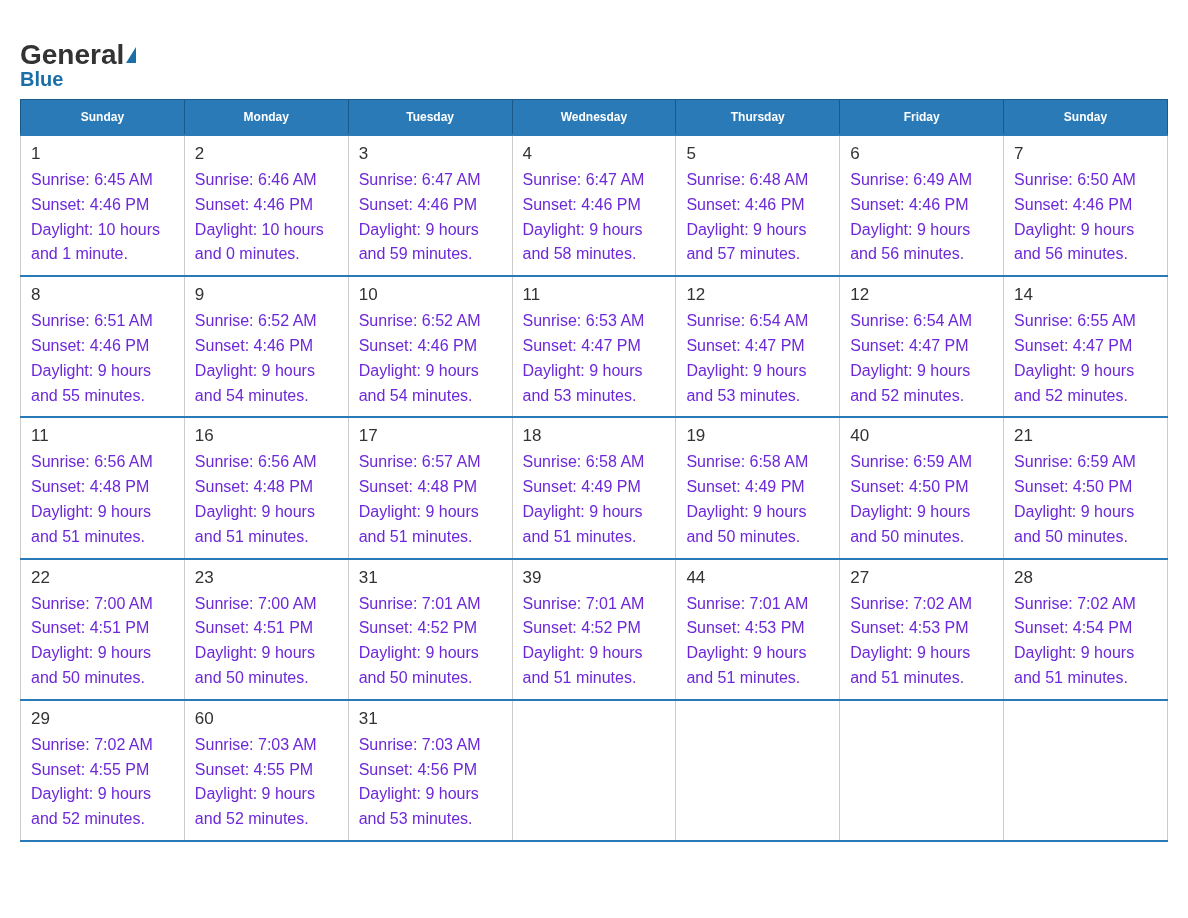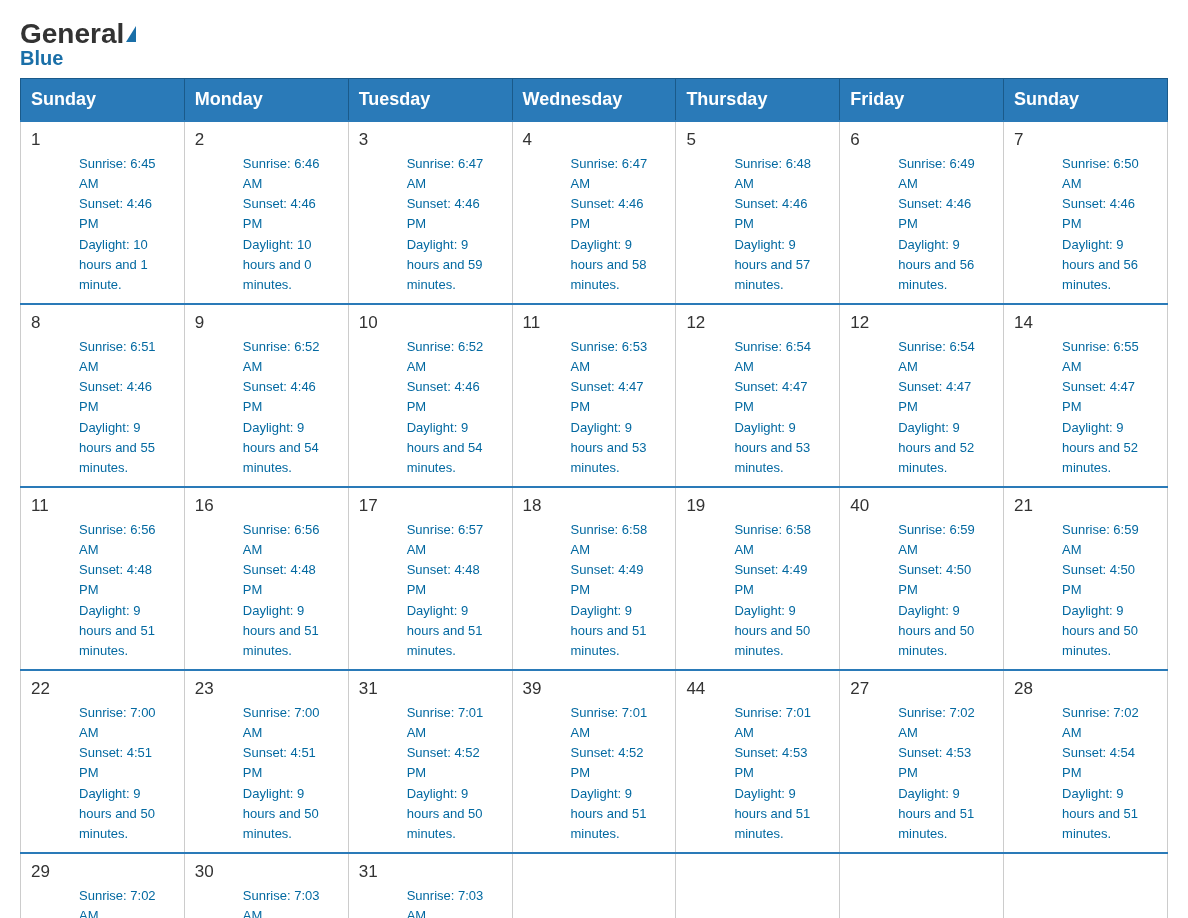"General" .logo { margin-top: none -> 21px }
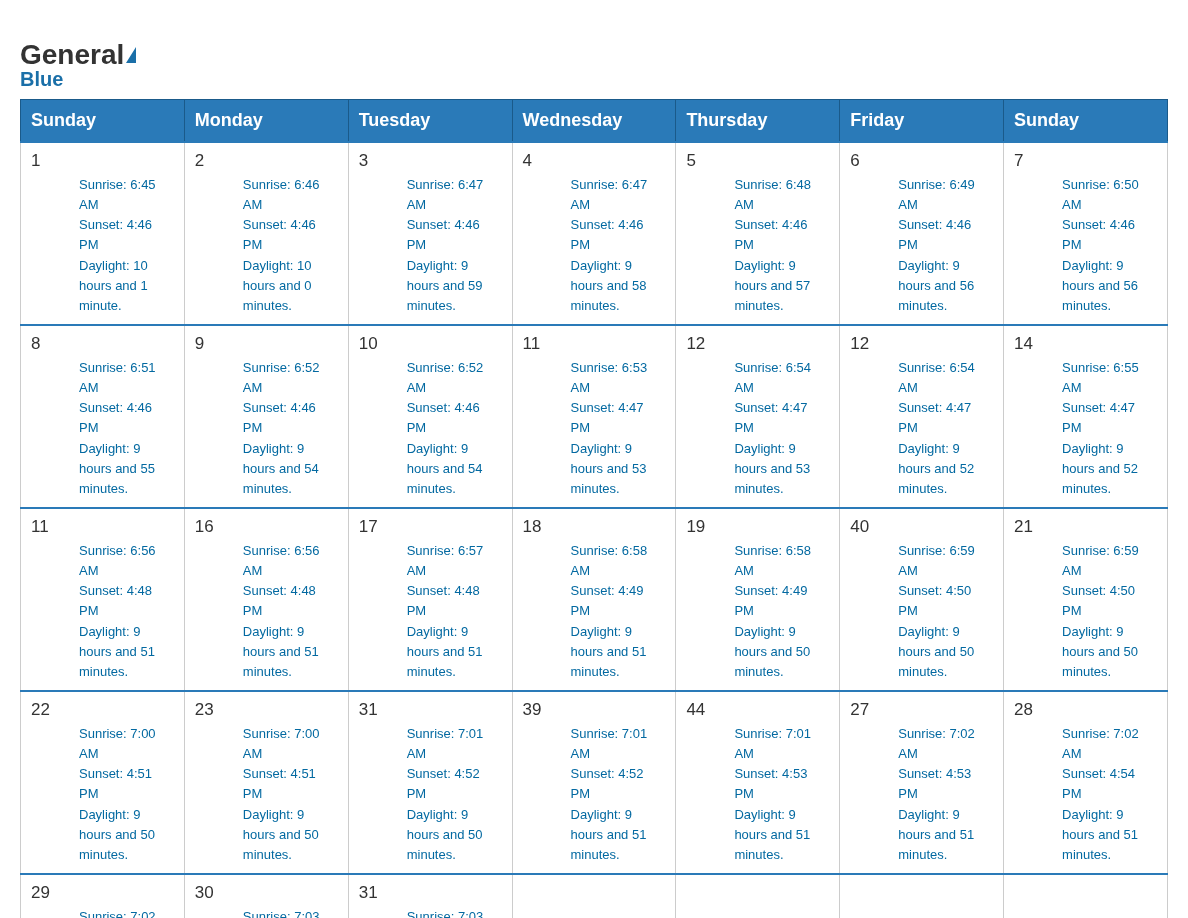"Sunday" .calendar-table th { font-size: 18px -> 12px; text-align: left -> center }
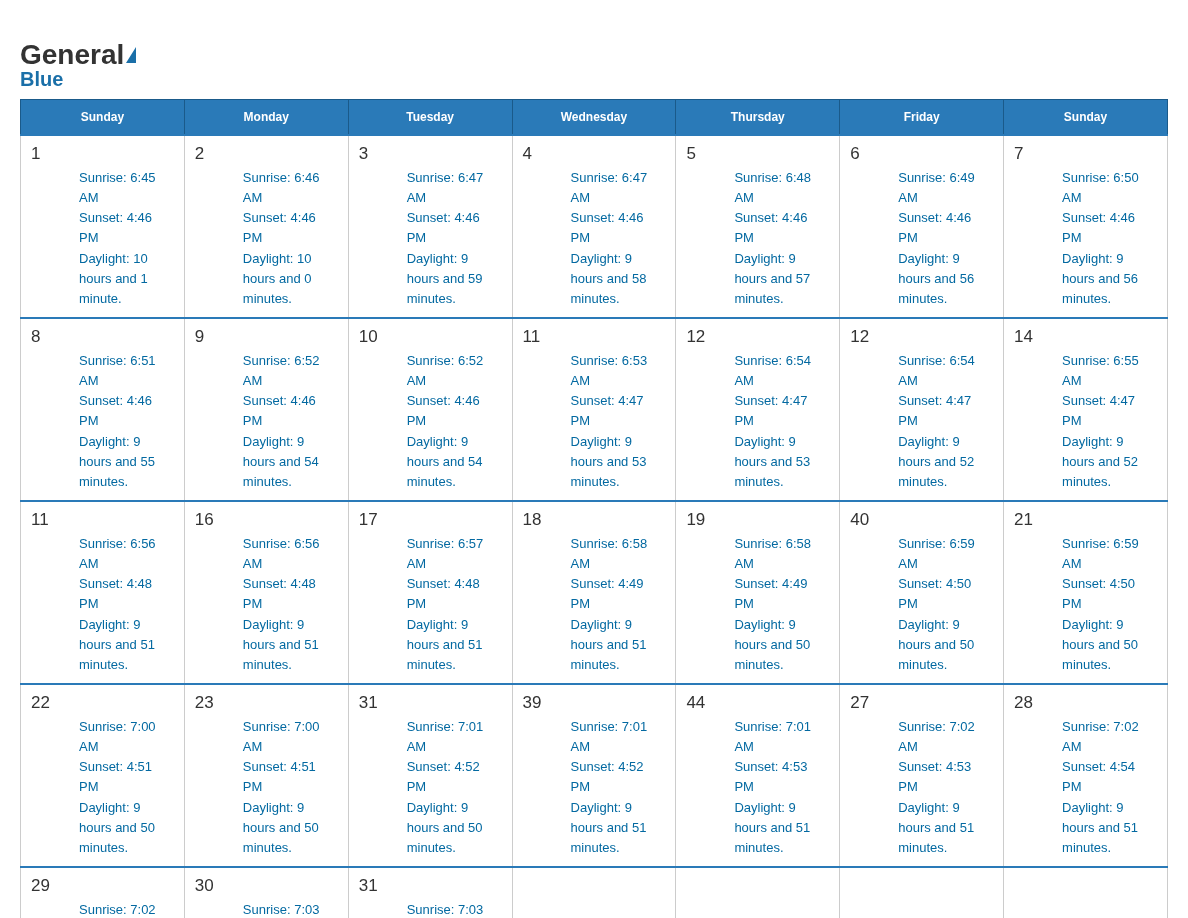"Sunrise: 6:45 AM" .day-info { color: #0369a1 -> #6d28d9; font-size: 13px -> 16px; margin-left: 48px -> none }
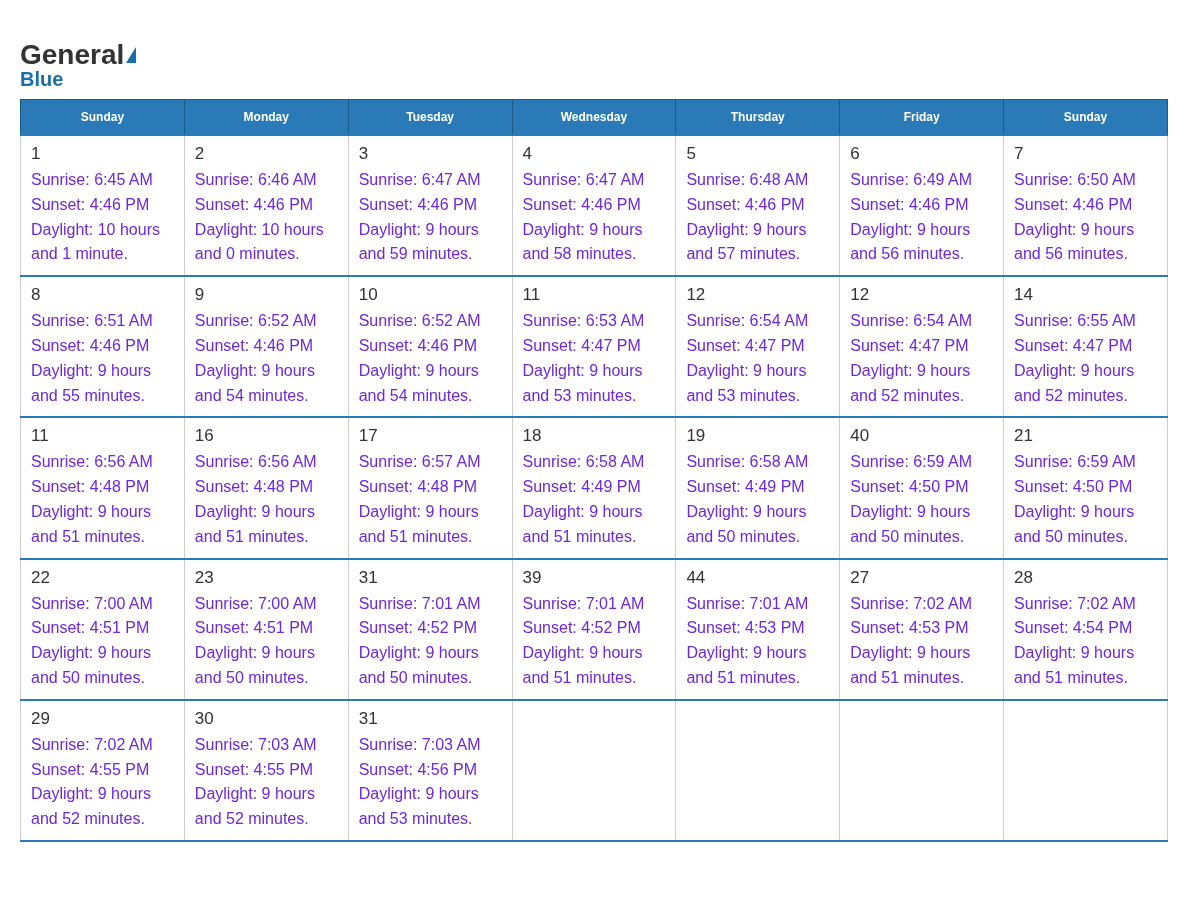"30" span.day-number { text: 30 -> 60 }
